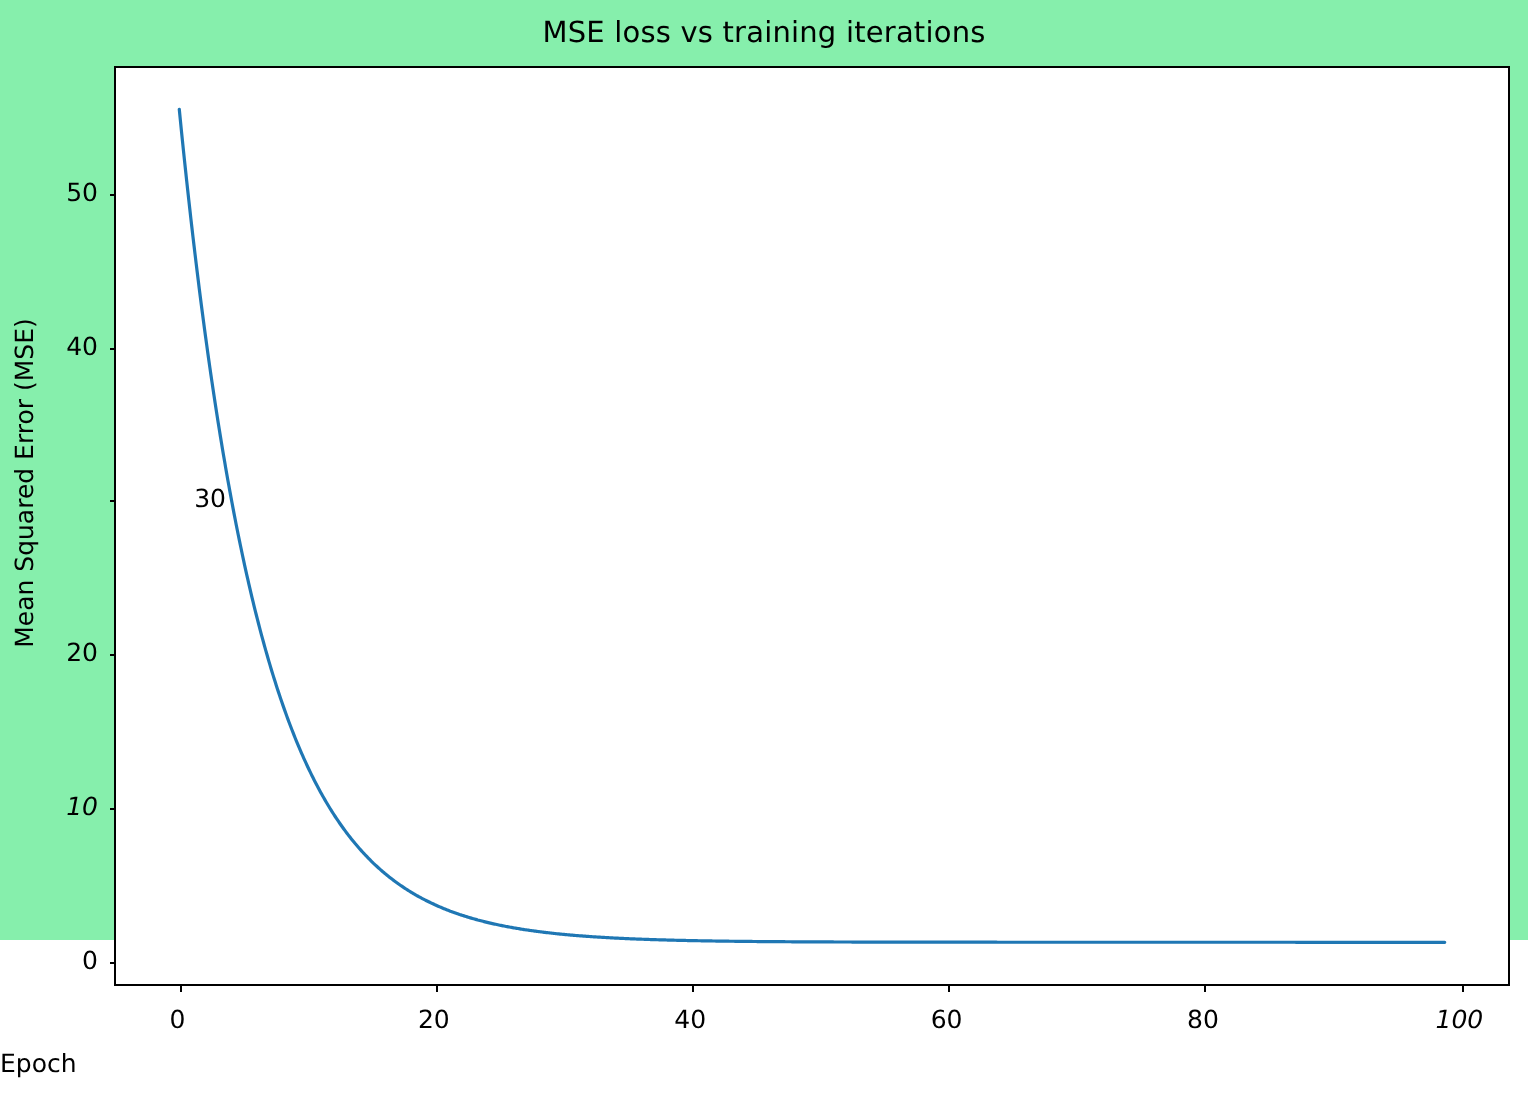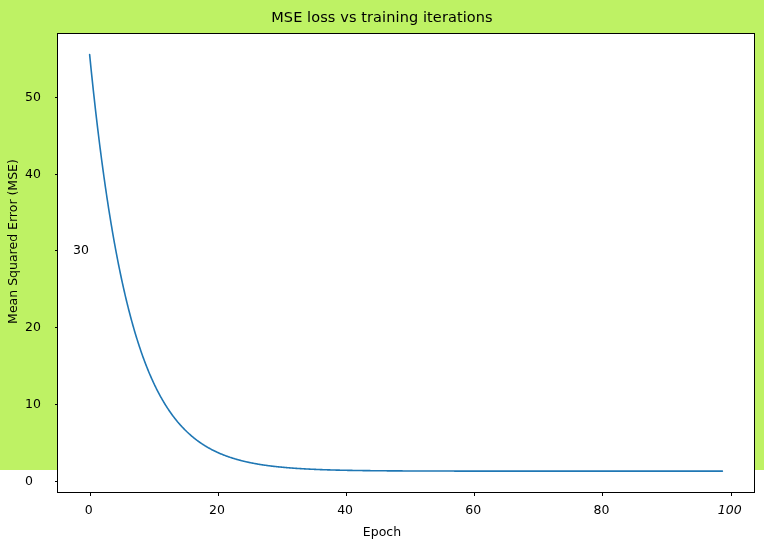"MSE loss vs training iterations" #figure { background: #bef264 -> #86efac }
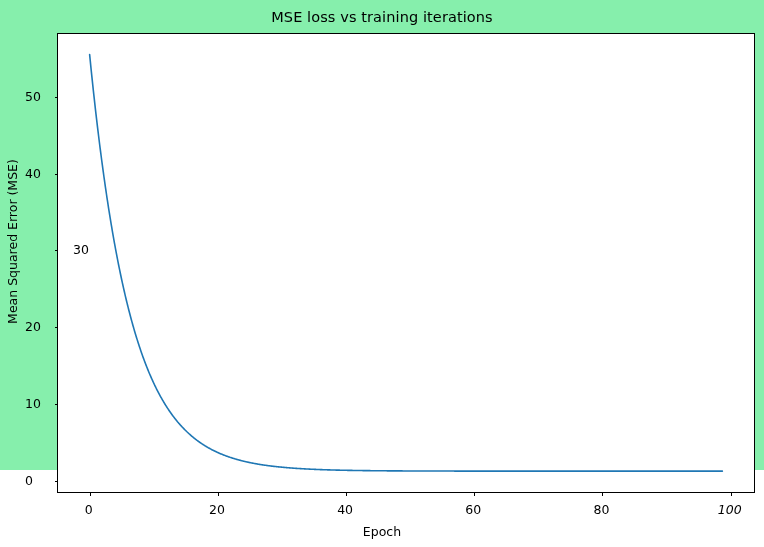"50" .ytick-label { margin-left: 25px -> none; text-align: left -> right }
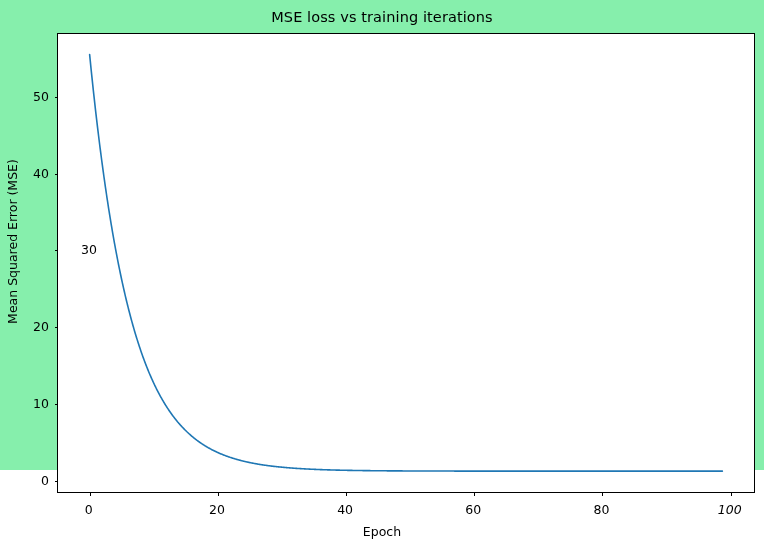"30" div.tick-label { left: 0px -> 16px }
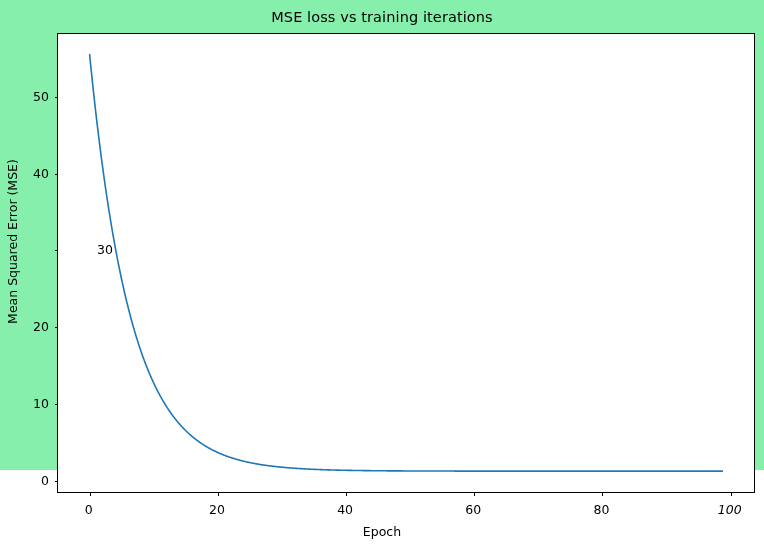"10" div.tick-label { font-style: none -> italic }
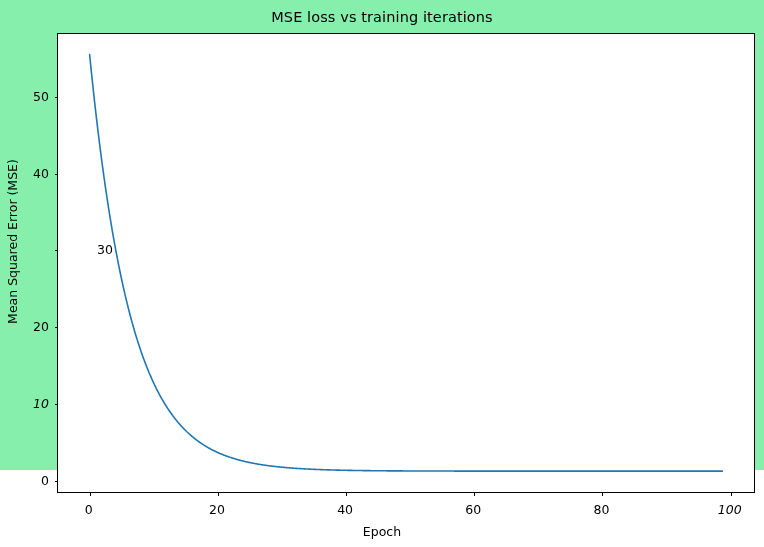"Epoch" #xlabel { text-align: center -> none }
